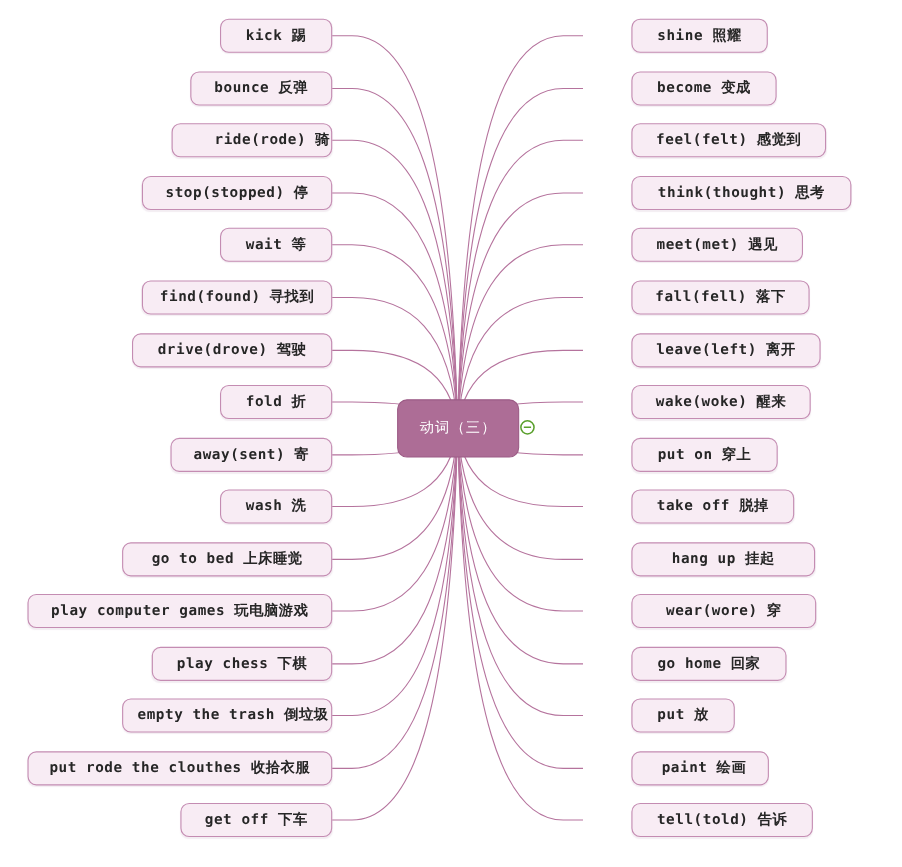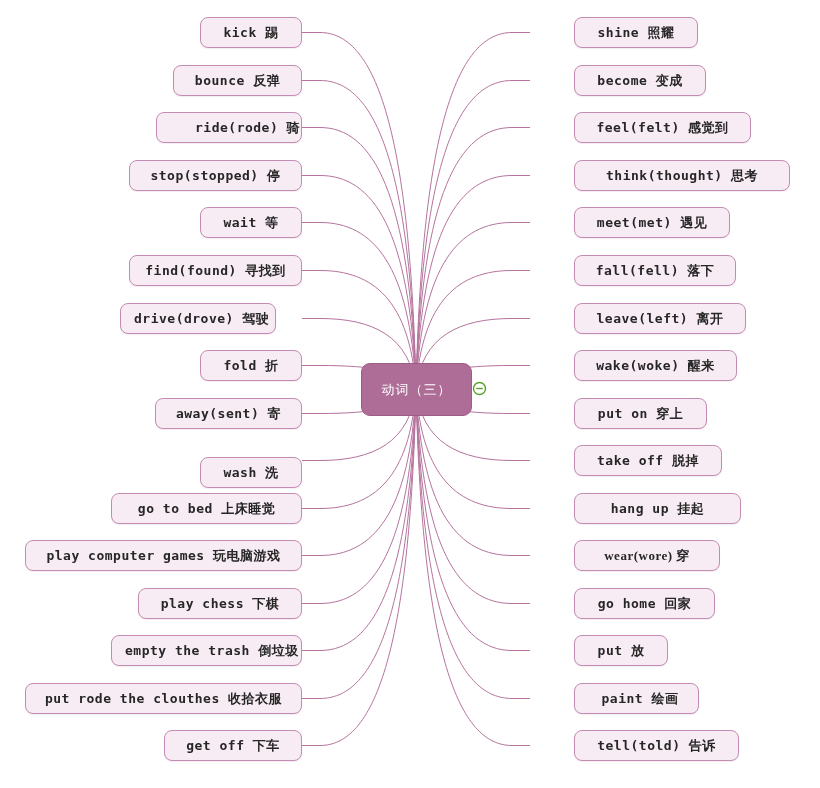"think(thought) 思考" div.node { width: 216px -> 200px }
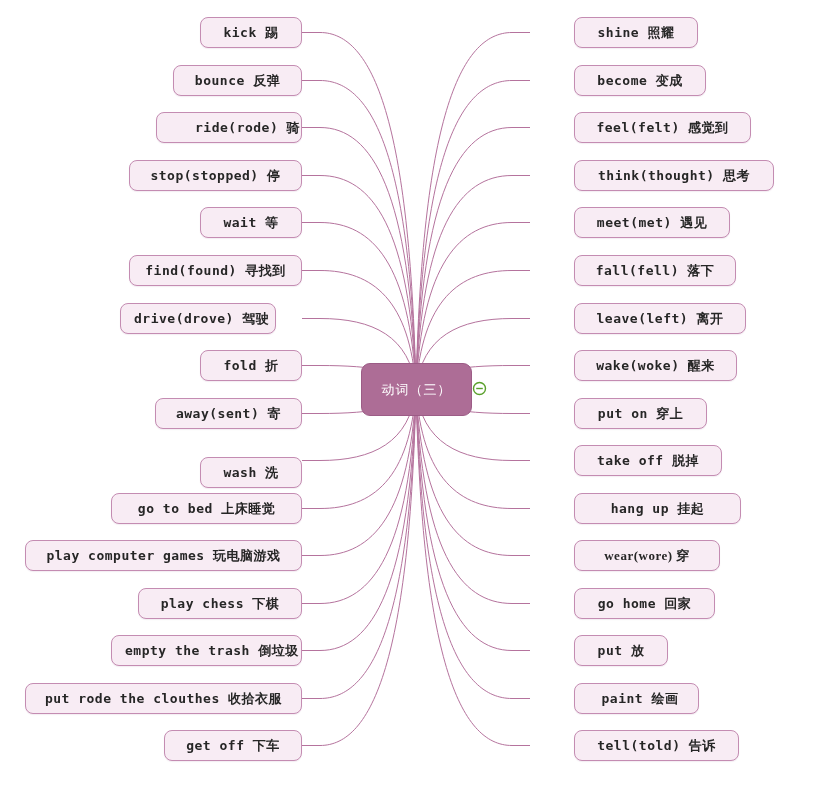"drive(drove) 驾驶" div.node { width: 156px -> 182px }
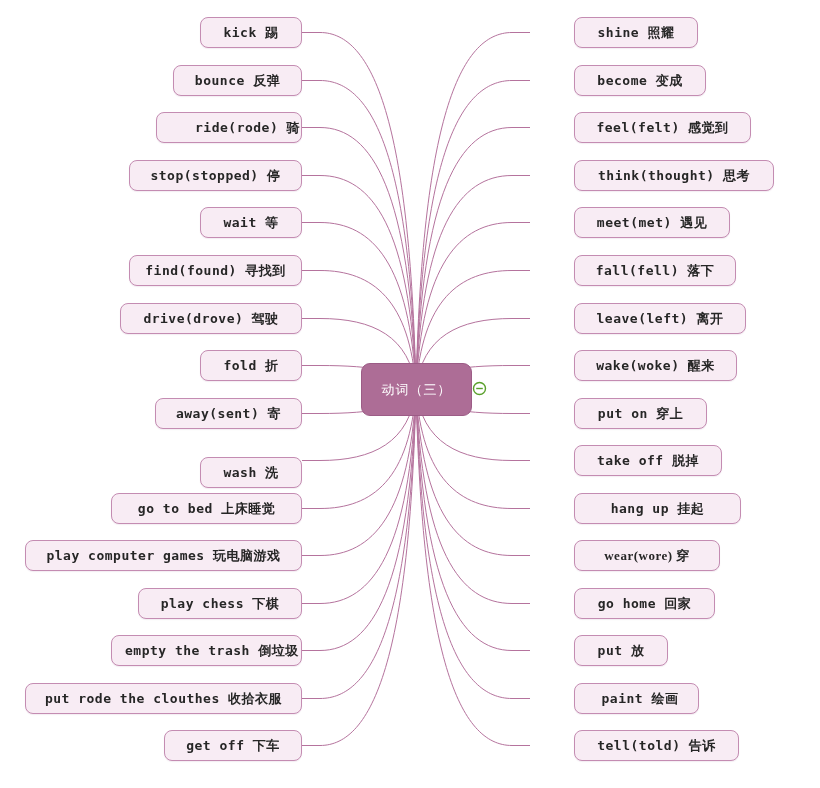"wash 洗" div.node { margin-top: 12px -> none }
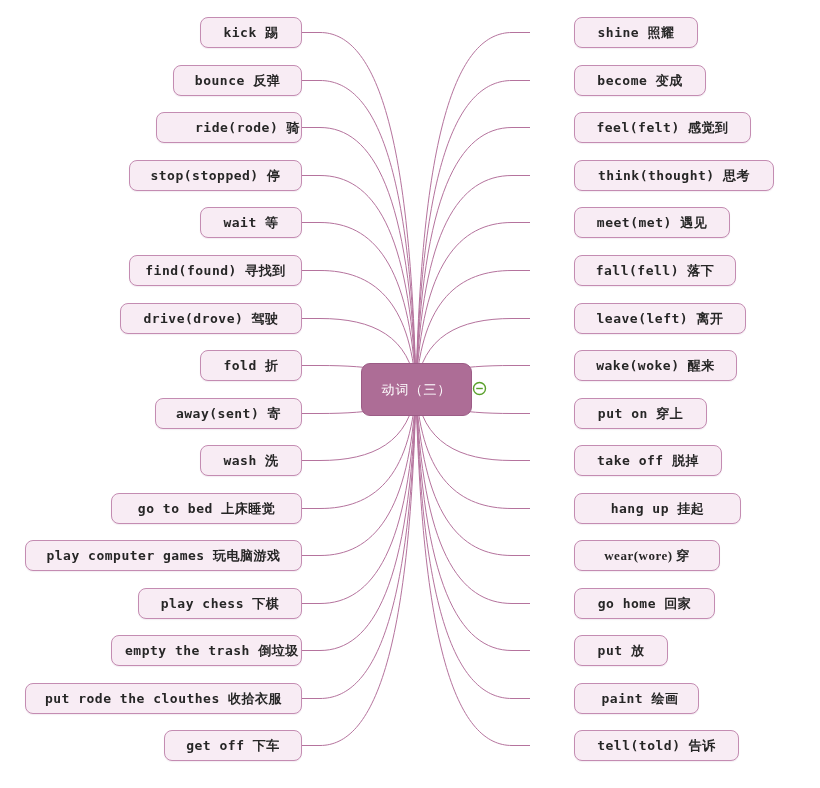"wear(wore) 穿" div.node { font-family: Liberation Serif, serif -> none; width: 146px -> 168px }
